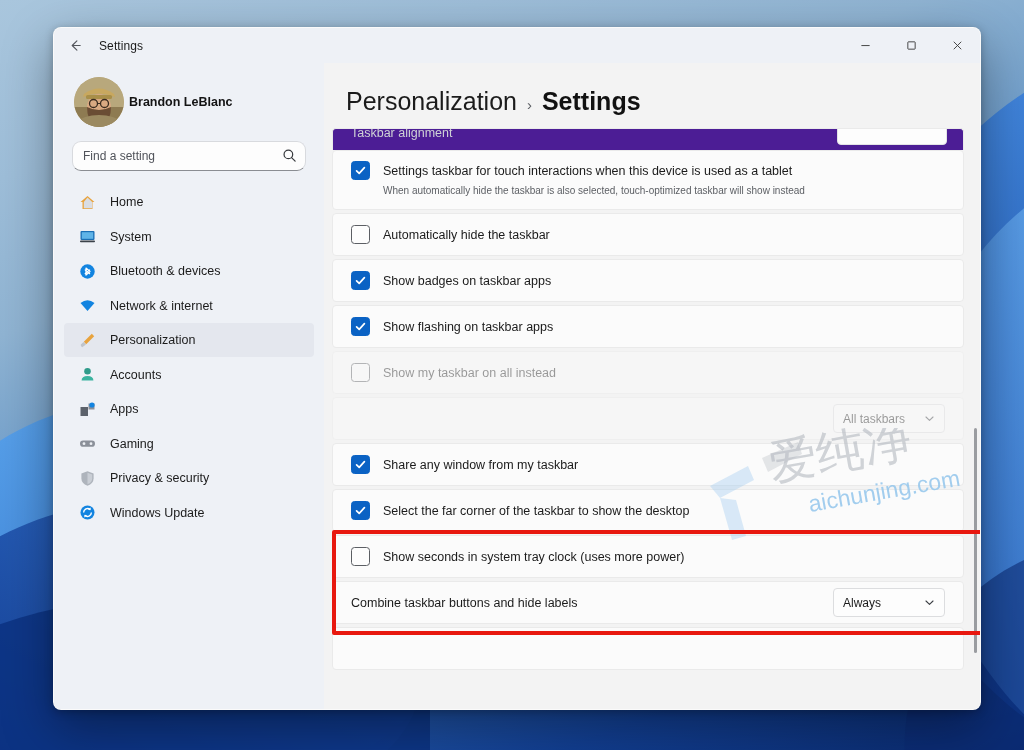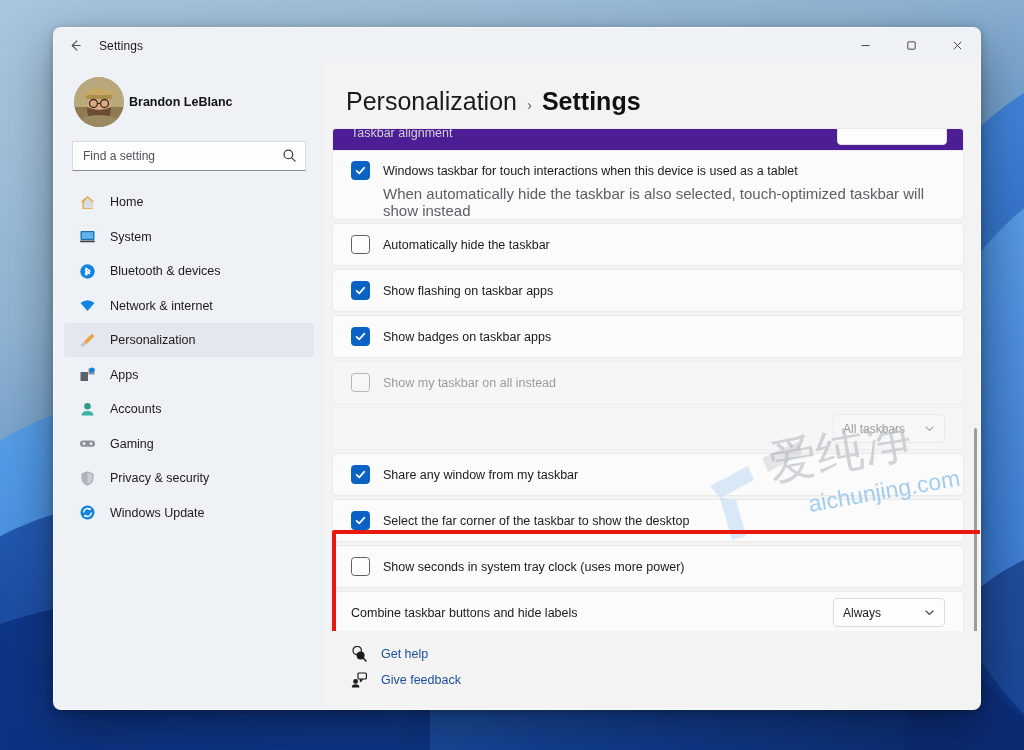"Find a setting" #searchbox { border-radius: 0 -> 9px }
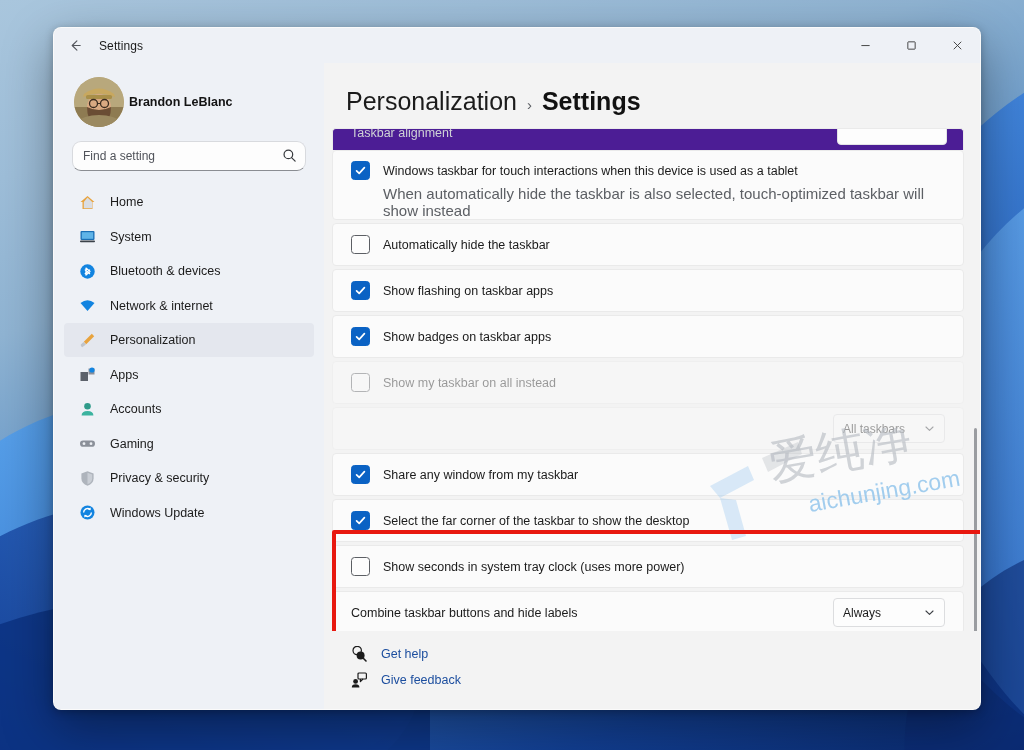"Windows taskbar for touch interactions" span.cblabel { text: Windows -> Settings }
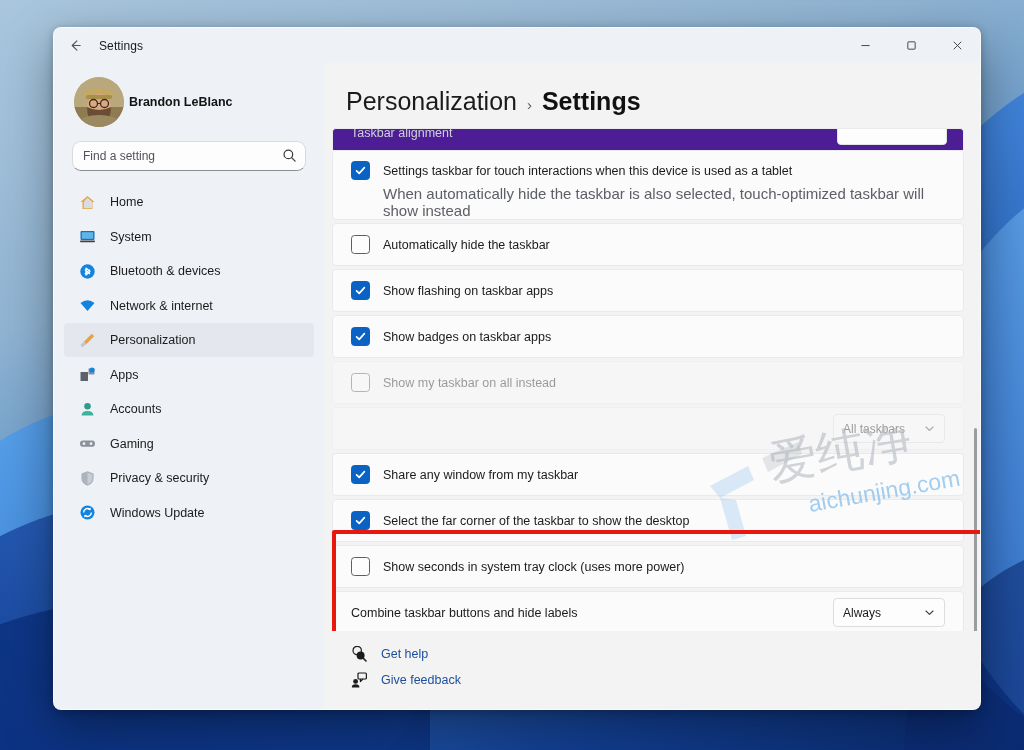"When automatically hide the taskbar" .subtext { font-size: 15px -> 10px }
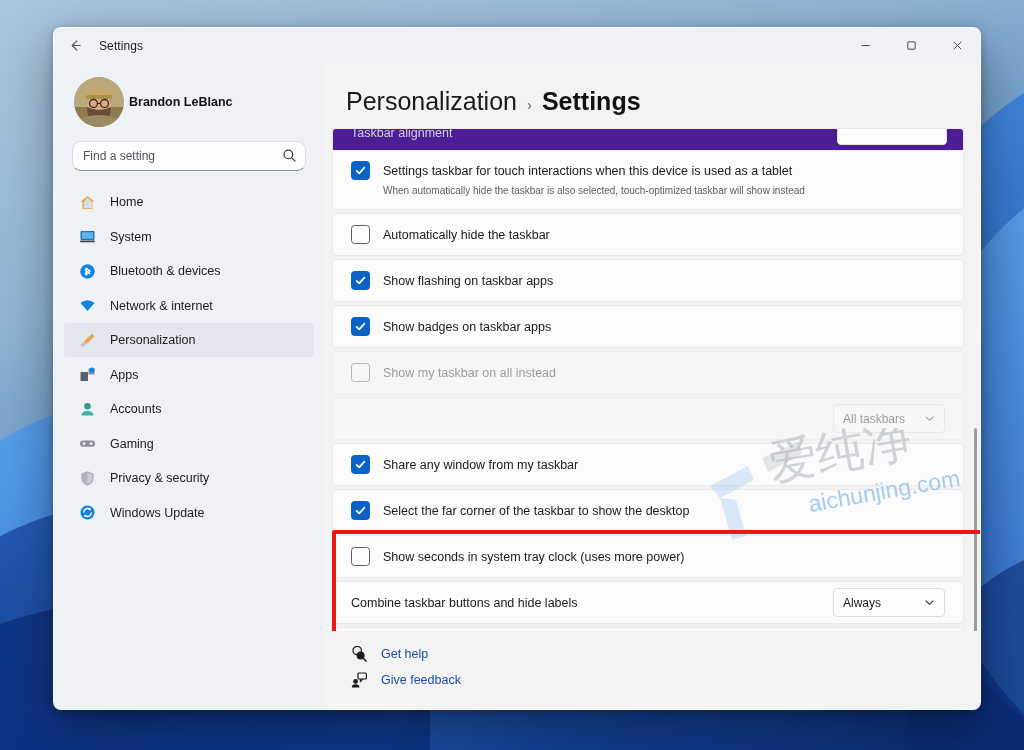"Show flashing on taskbar apps" div.card { order: before "Show badges on taskbar apps" -> after "Show badges on taskbar apps" }
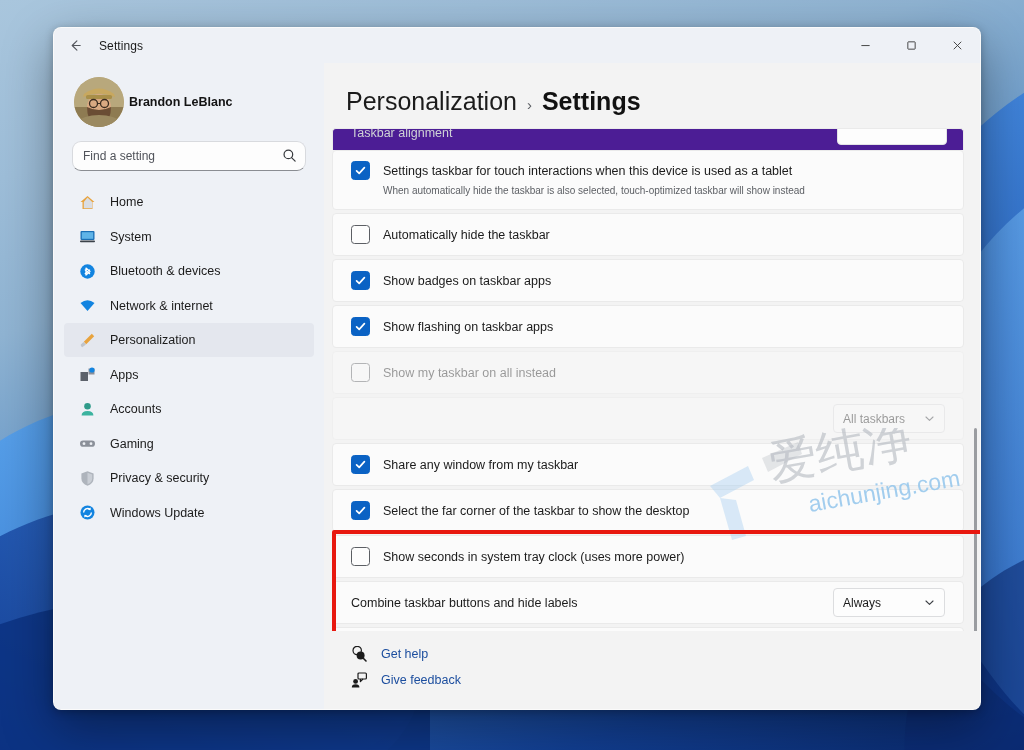"Apps" div.navitem { order: before "Accounts" -> after "Accounts" }
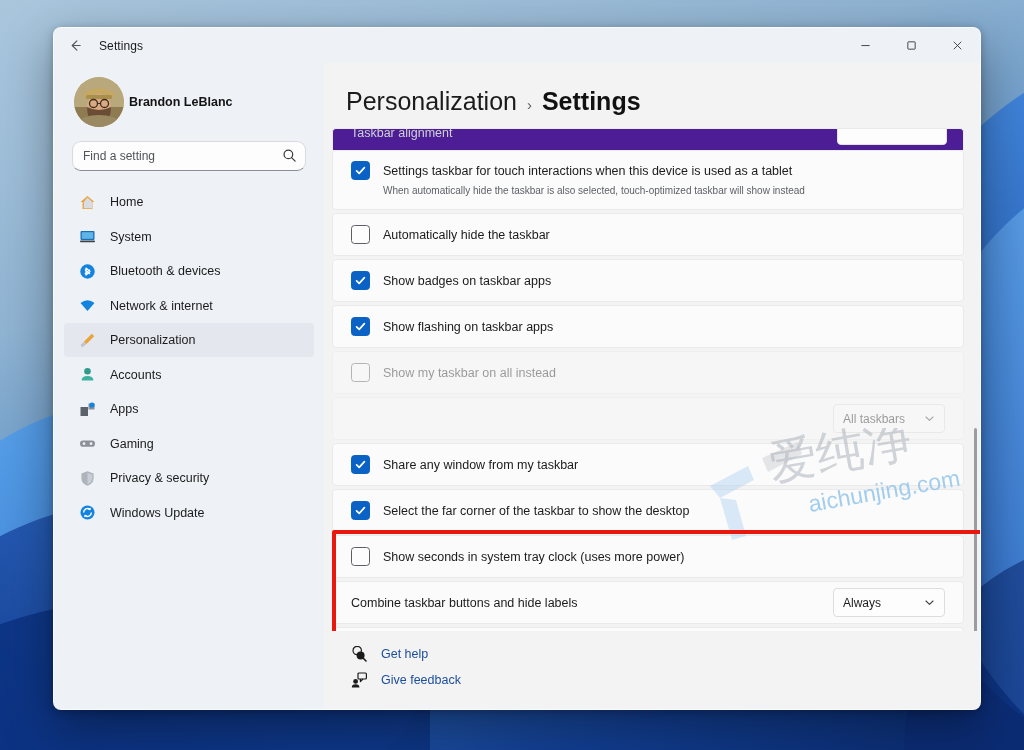"Get help" div { html: <div> <div> <span> <svg> <path></path> <circle></circle> <path></path> </svg> </span> <span>Get help</span> </div> <div> <span> <svg> <circle></circle> <path></path> <rect></rect> <path></path> </svg> </span> <span>Give feedback</span> </div> </div> -> none }
